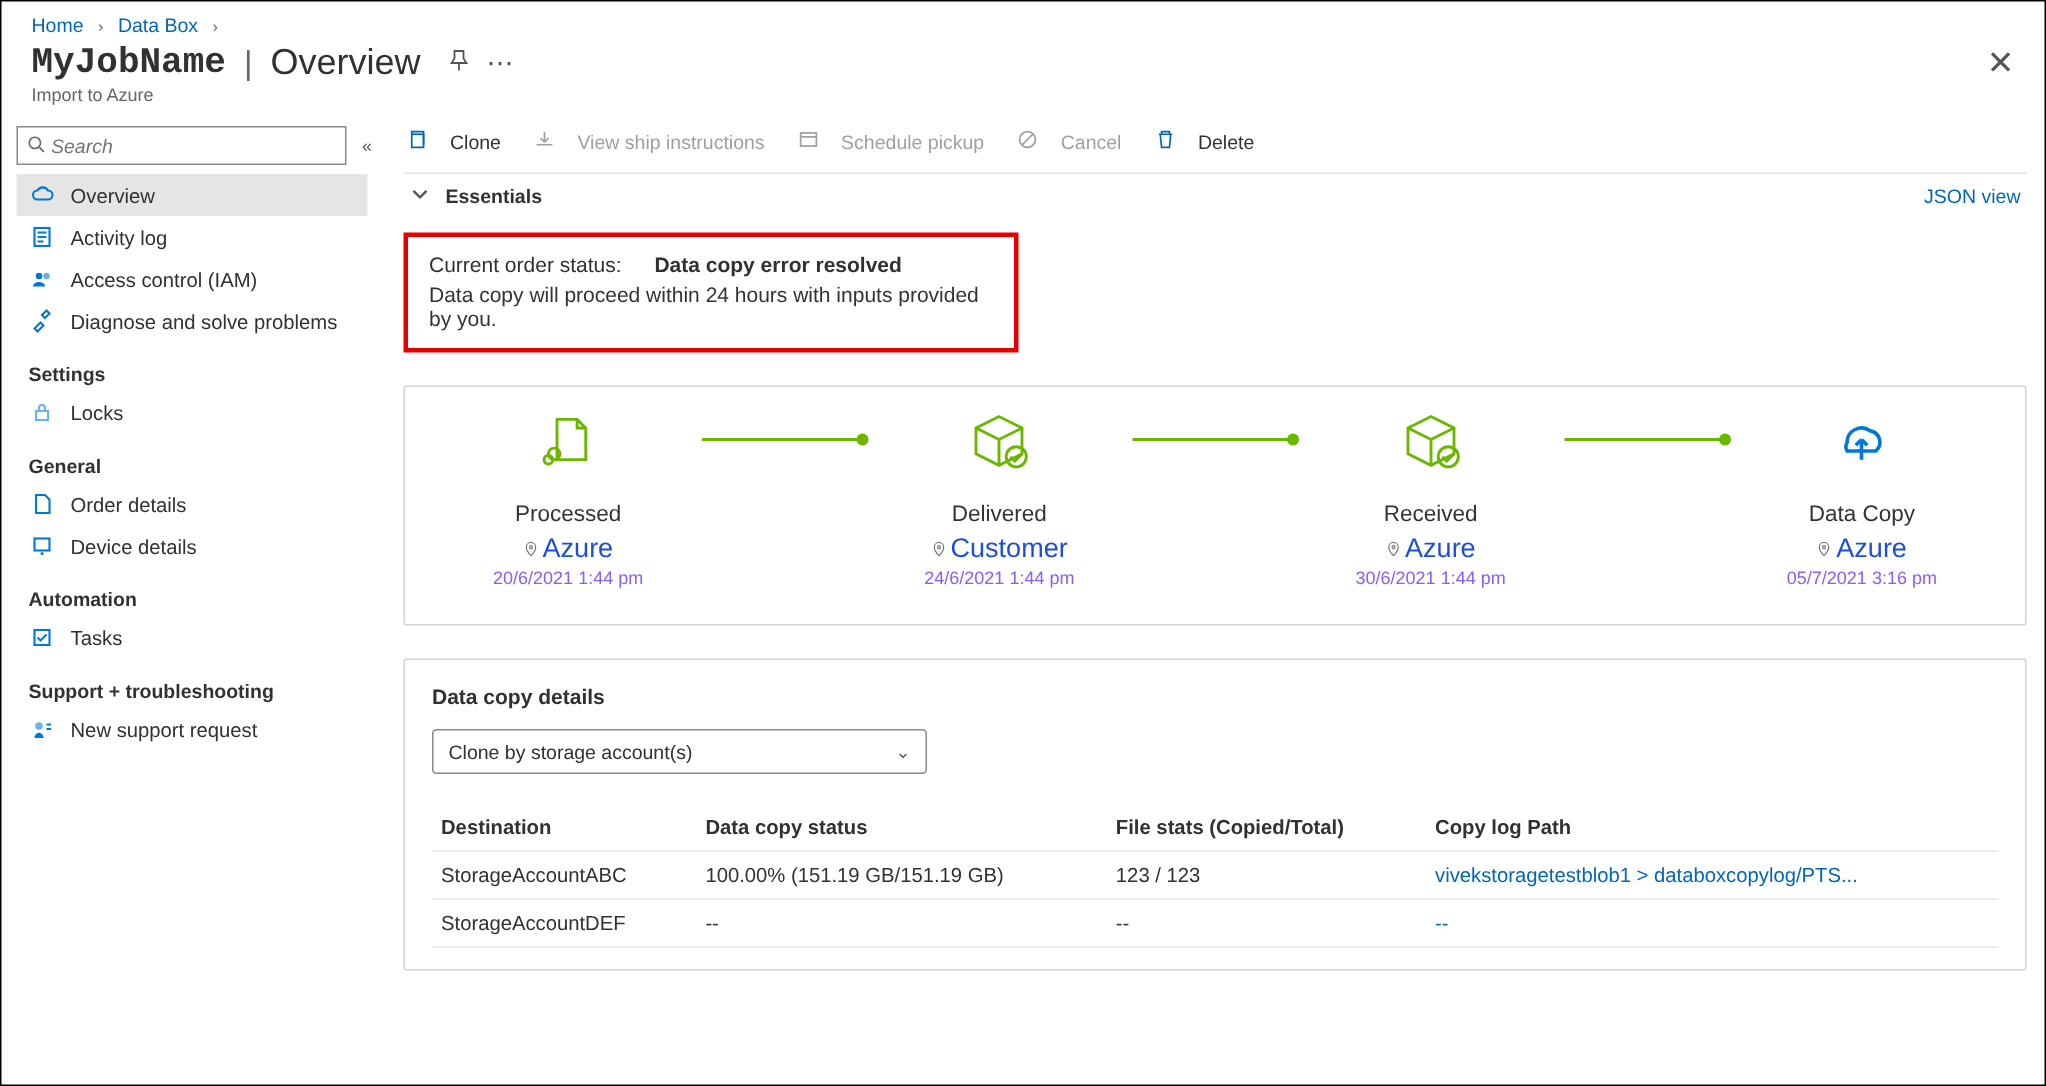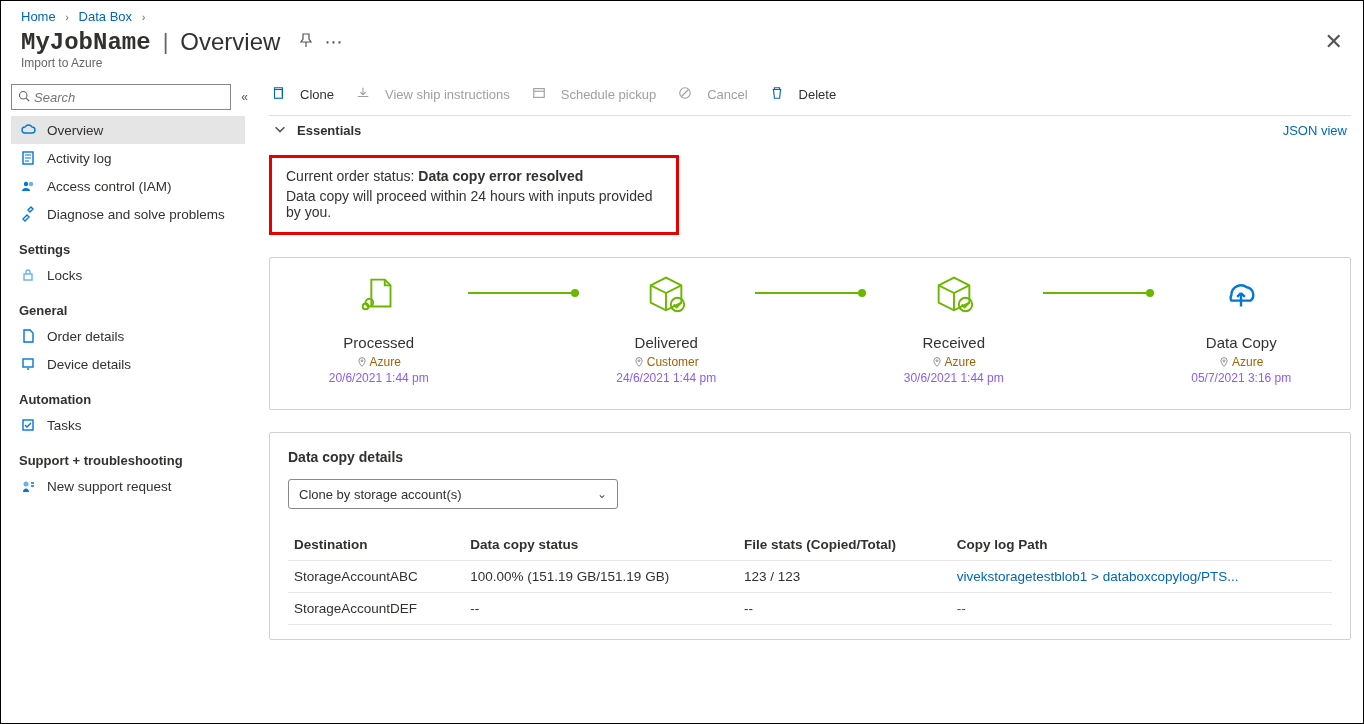"Data copy error resolved" .status-box .row1 .val { margin-left: 0 -> 18px }
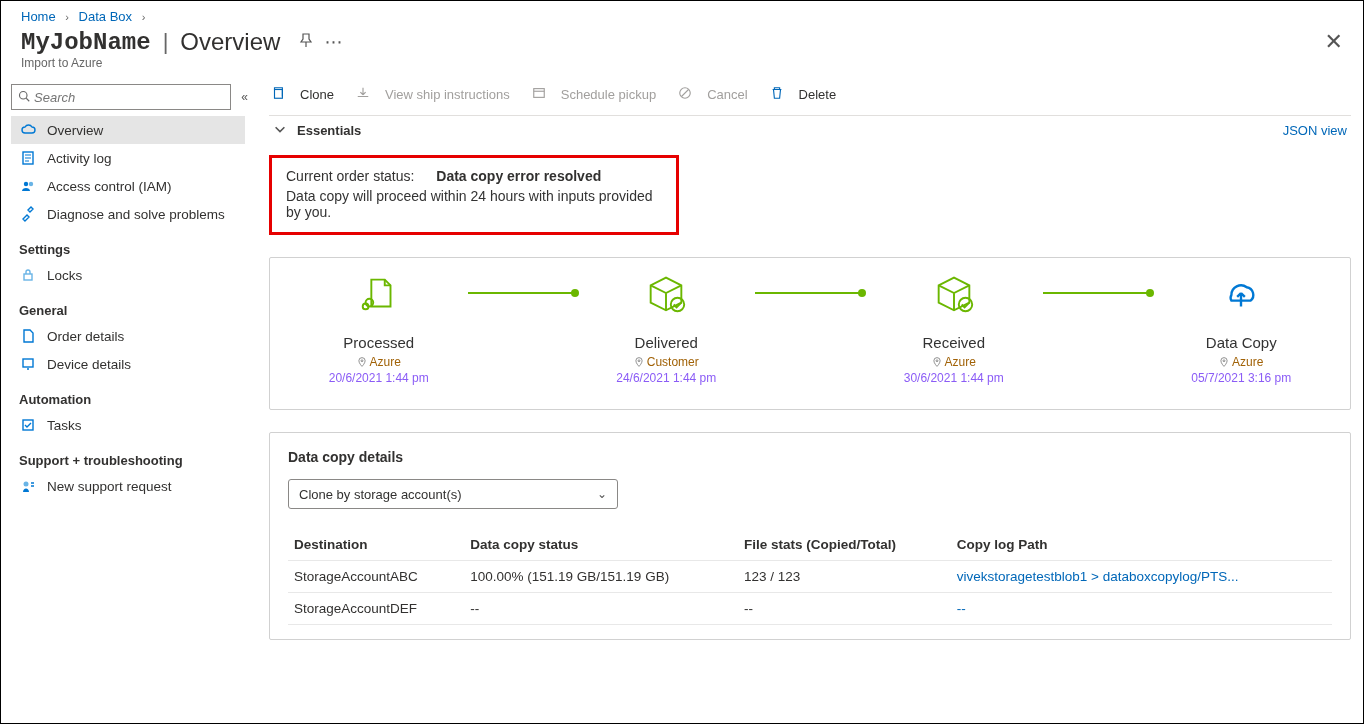"Azure" .step-sub { color: #a16207 -> #1d4ed8; font-size: 12px -> 18px }
